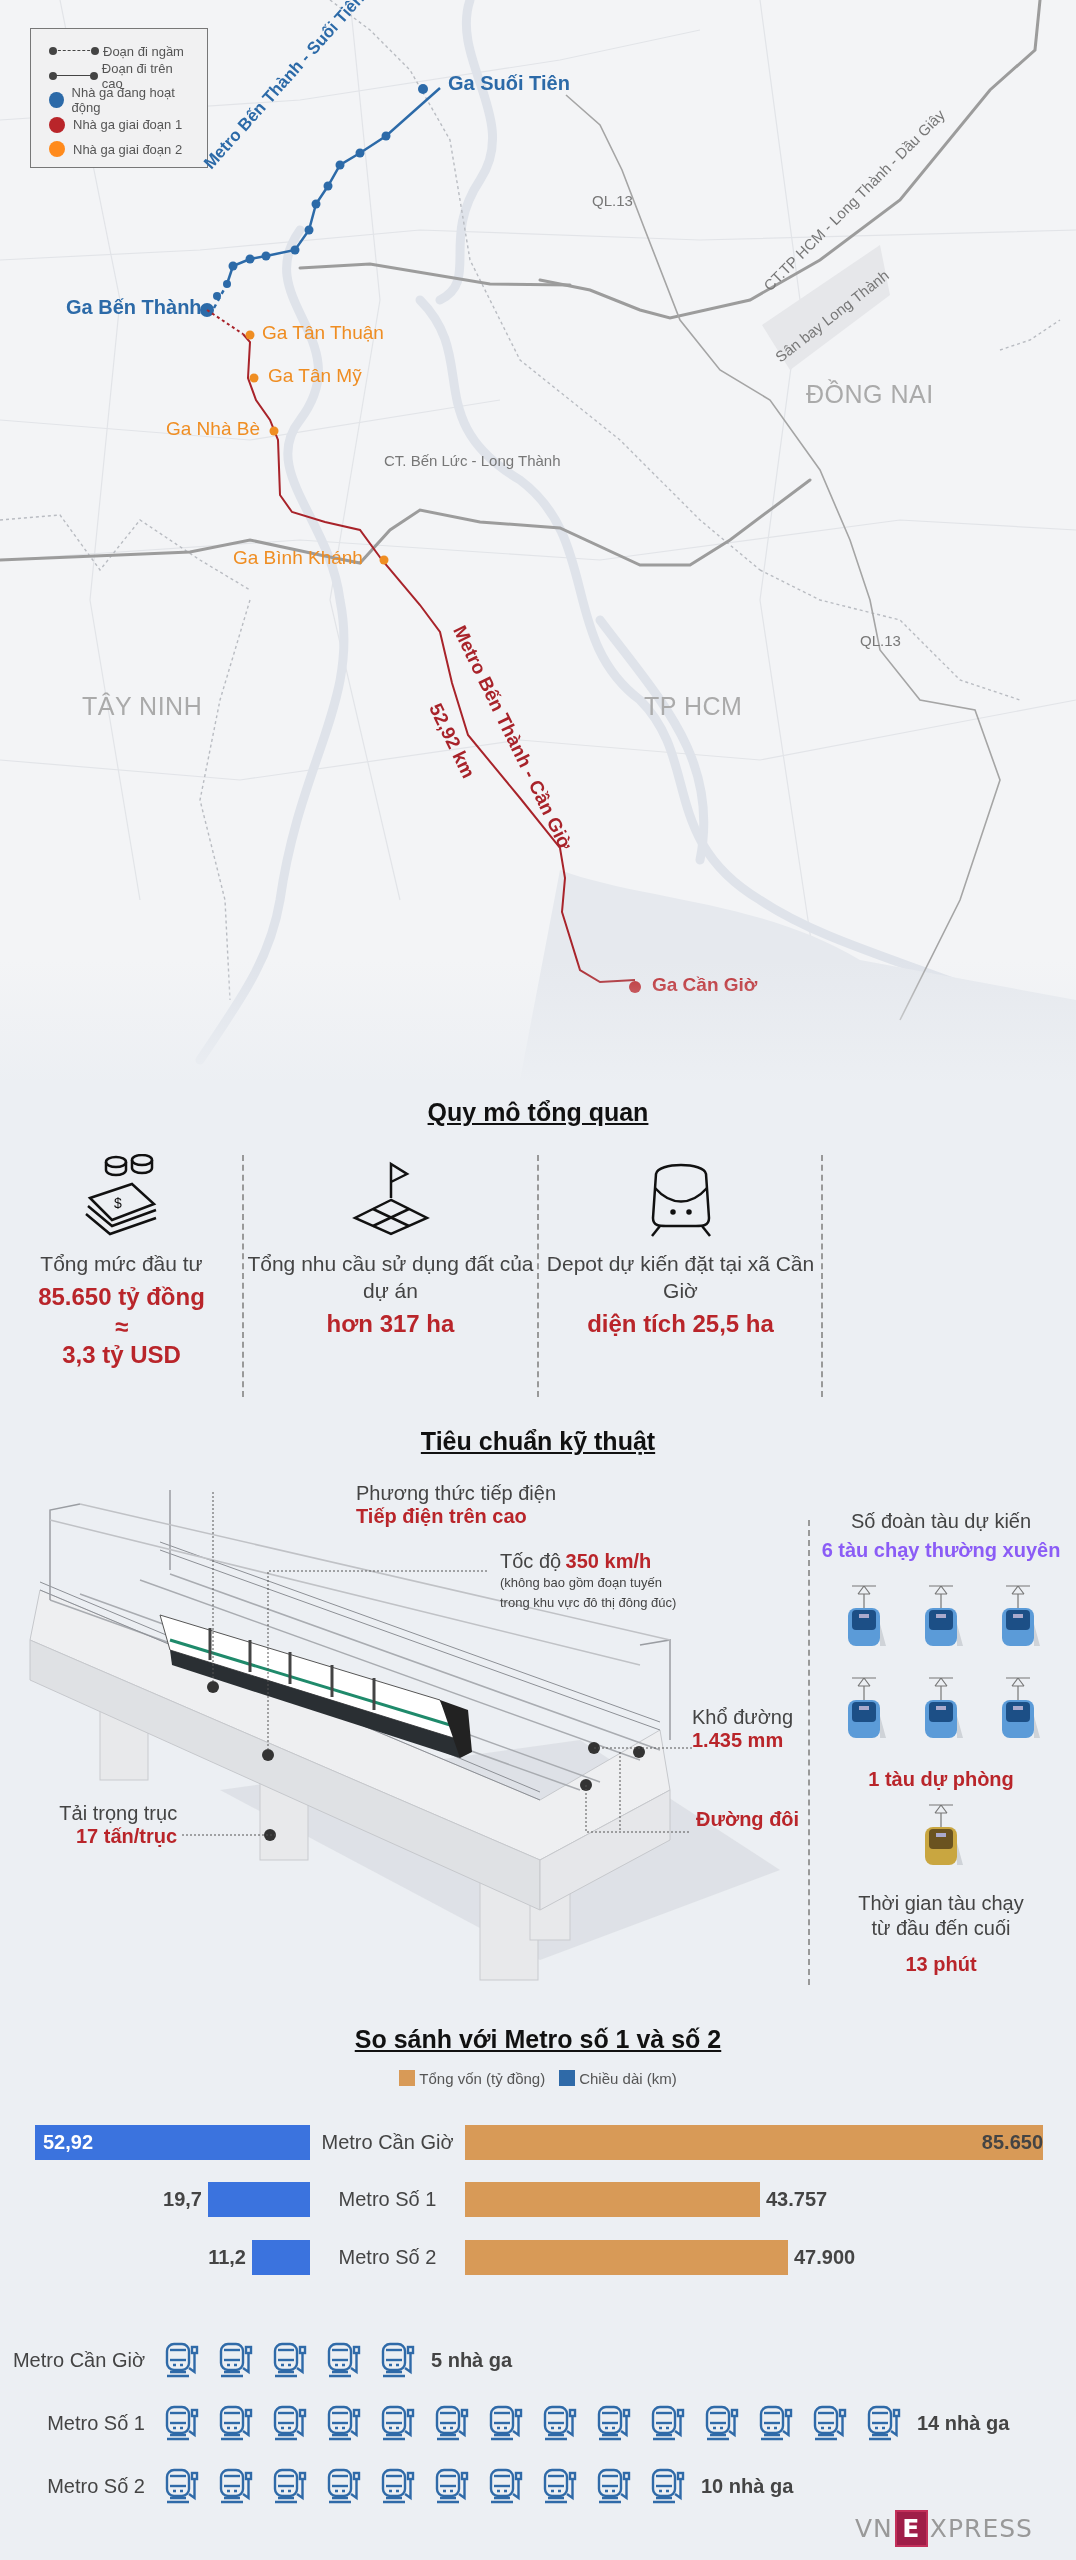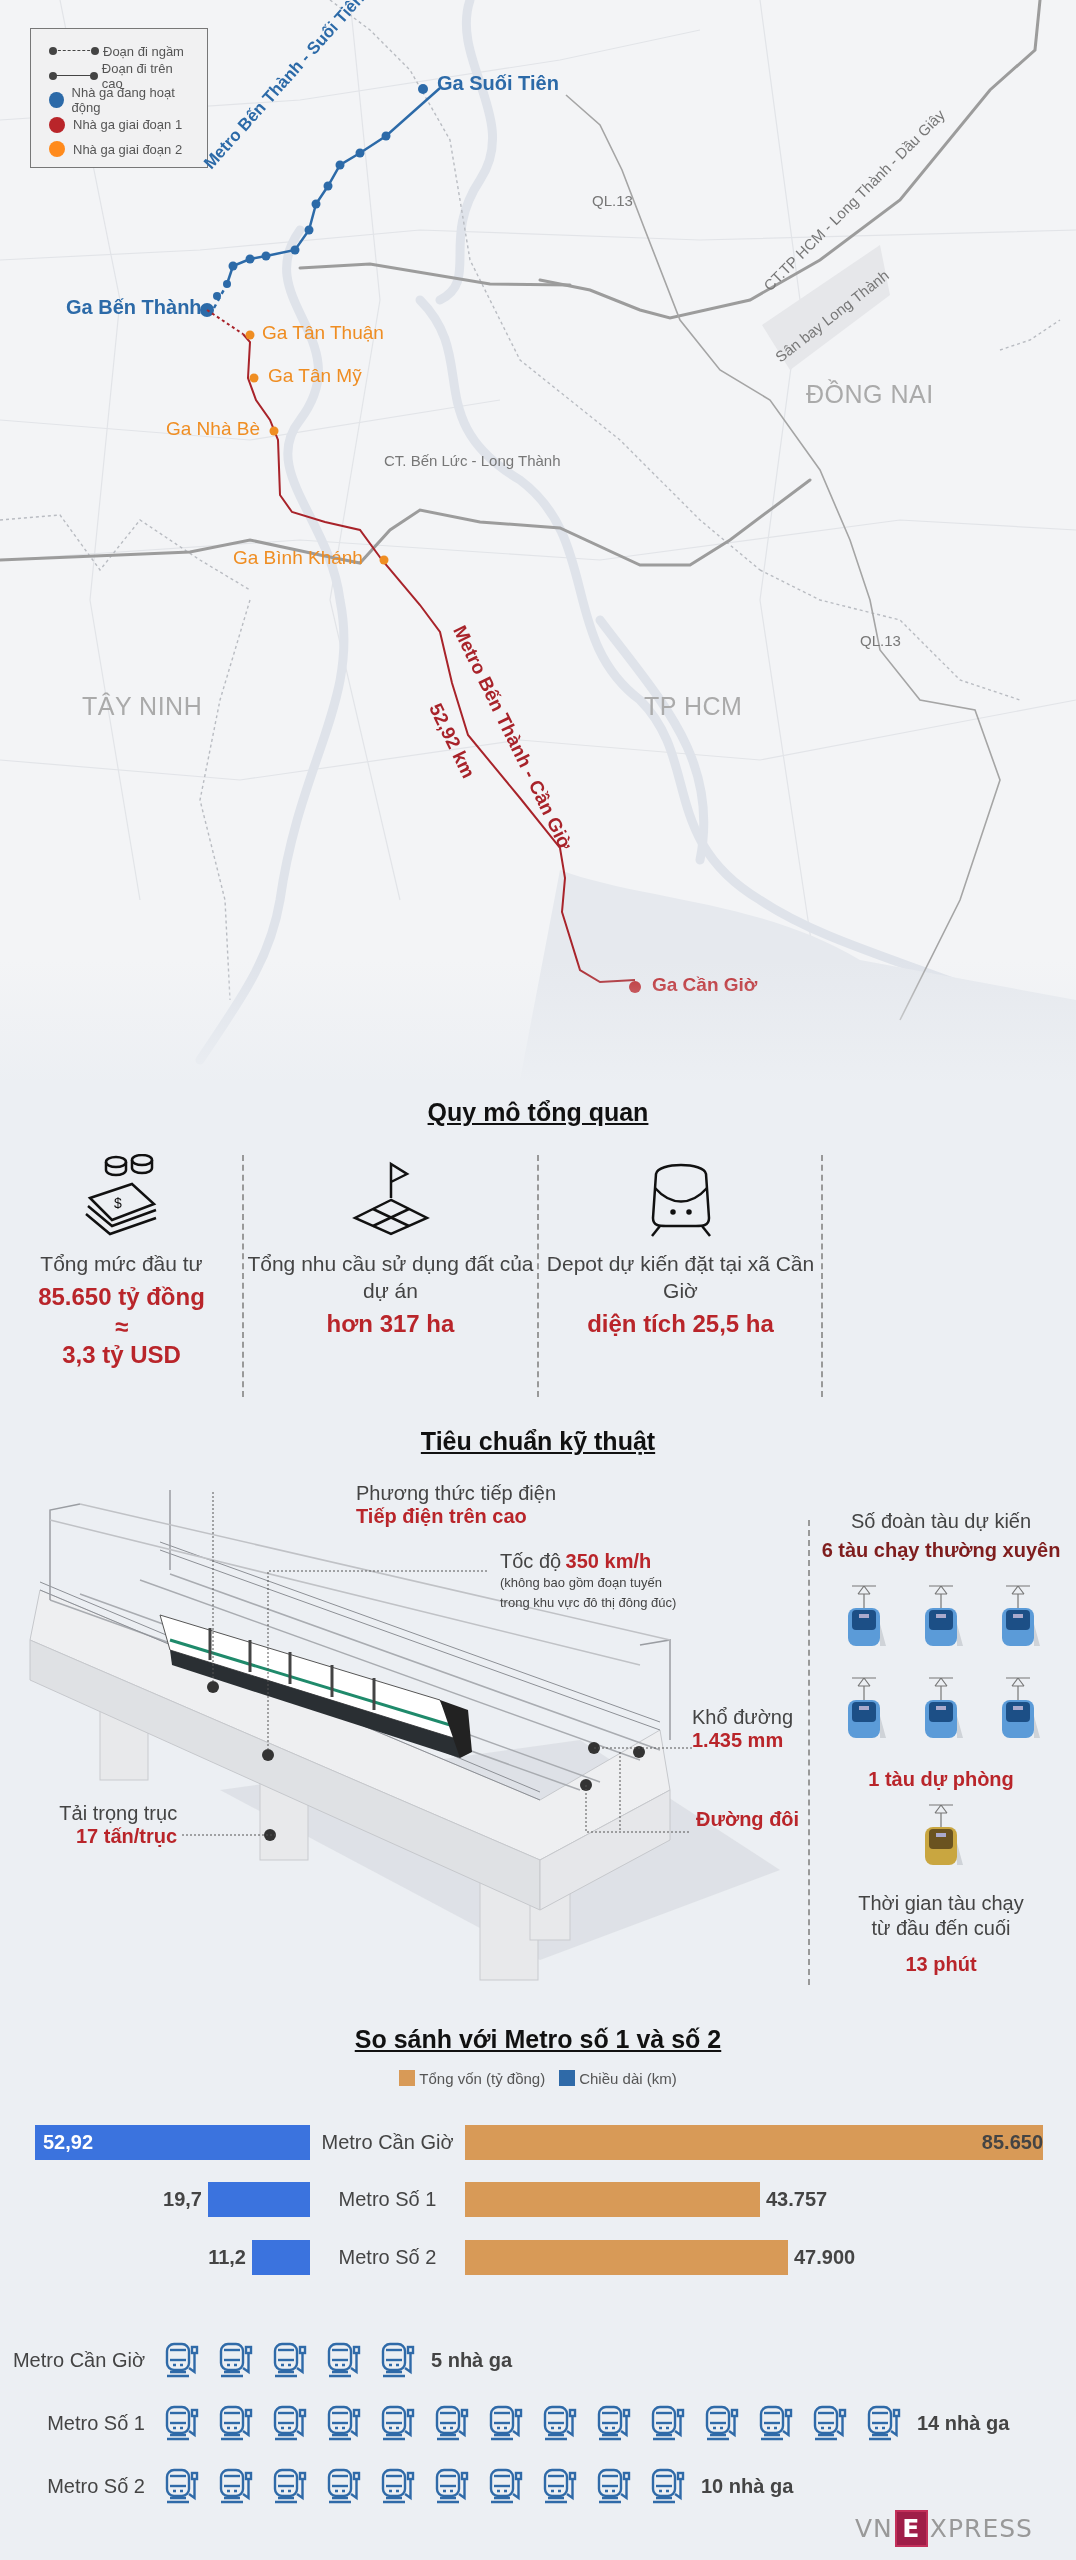"Ga Suối Tiên" div.mlabel { left: 437px -> 448px }
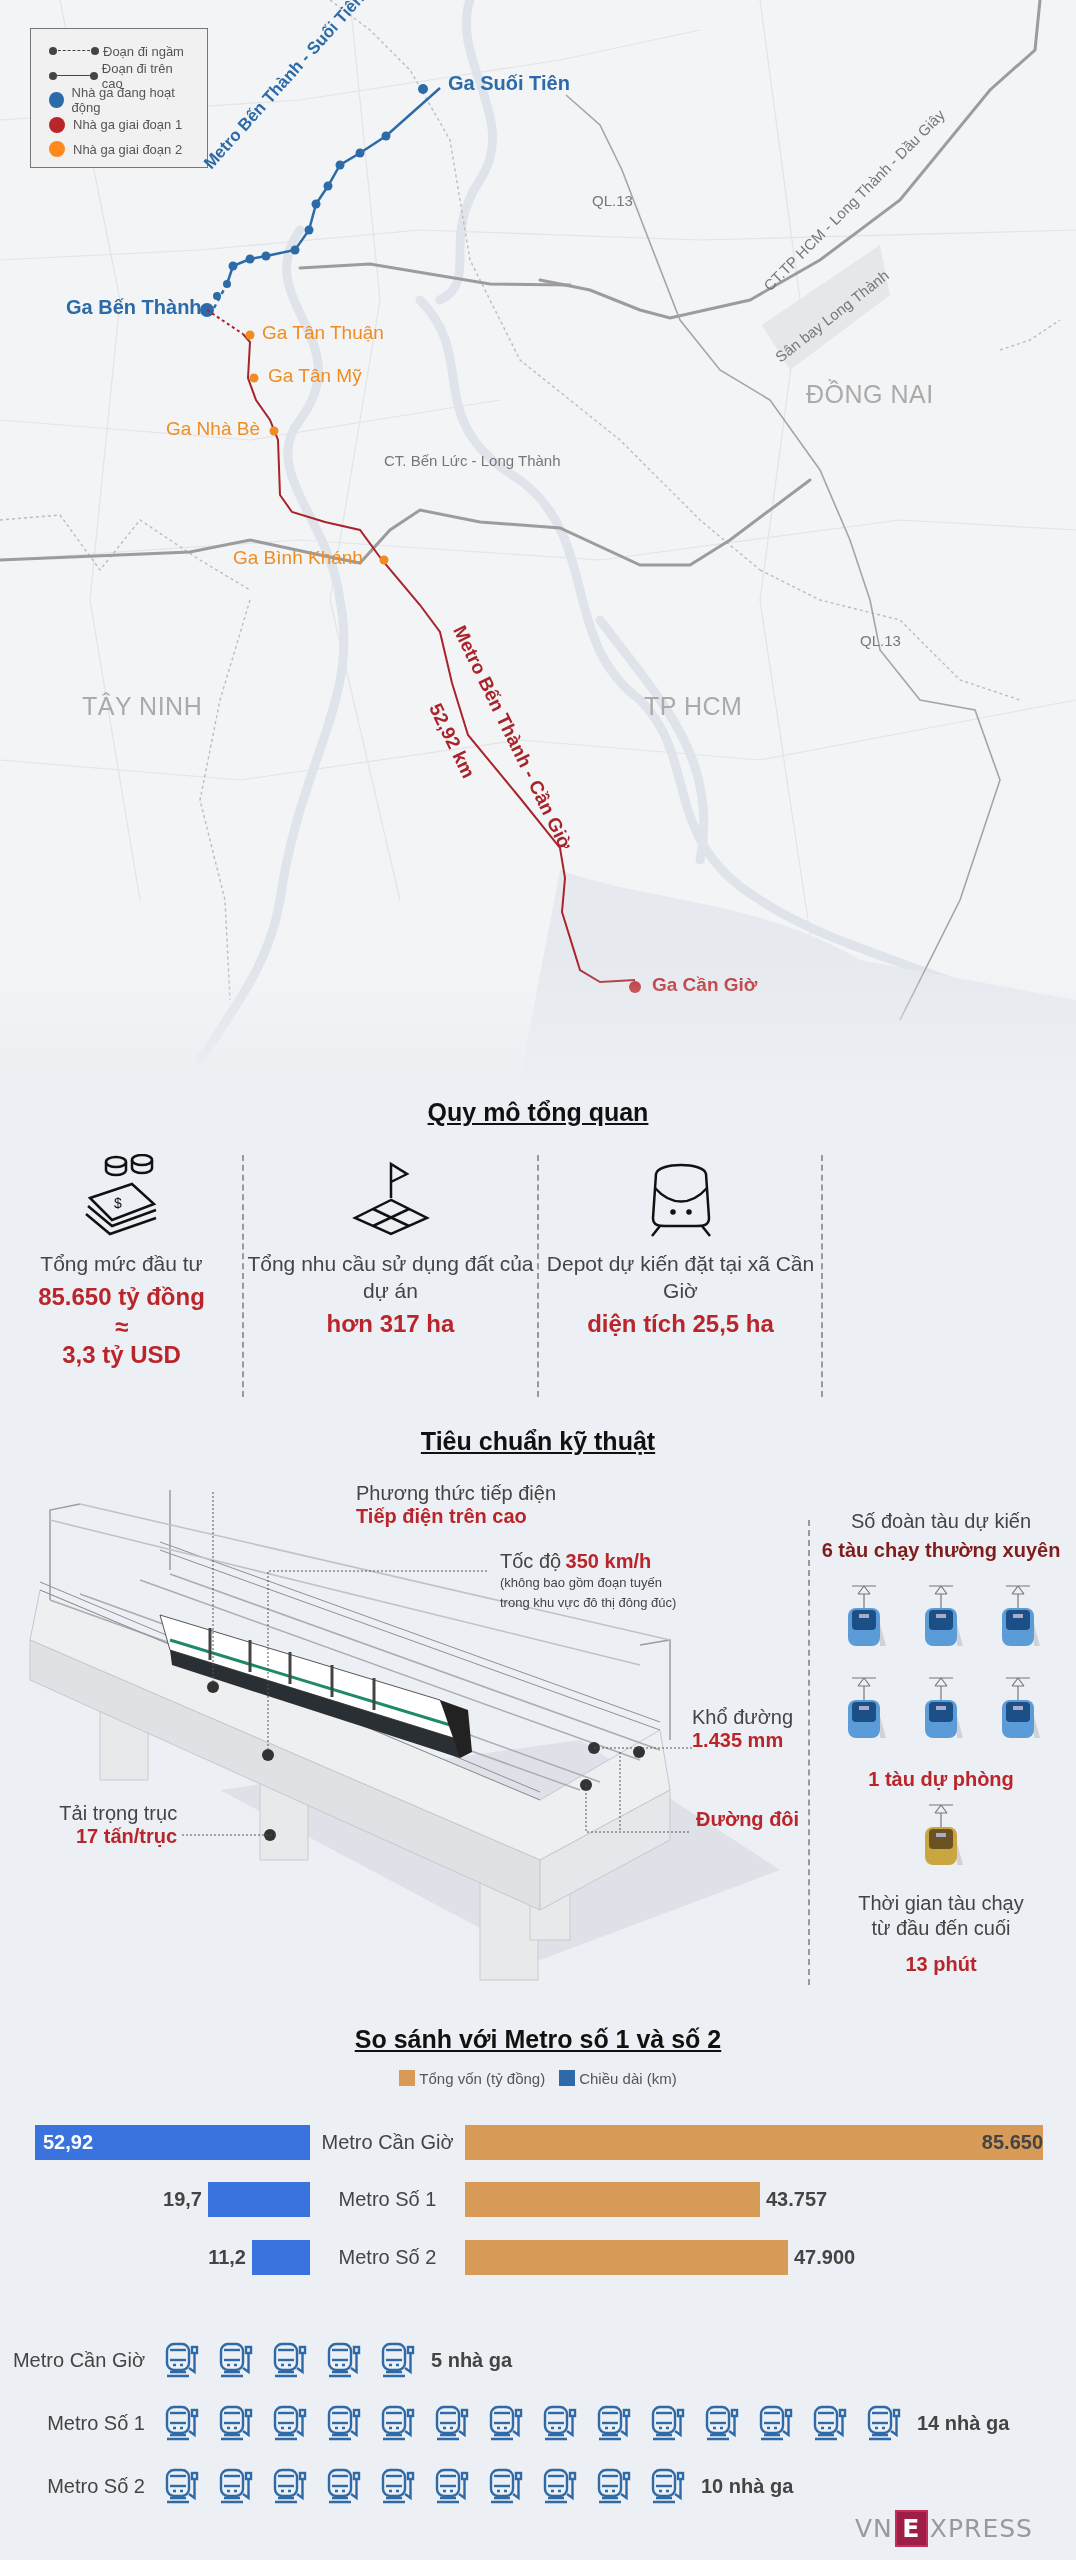"6 tàu chạy thường xuyên" div { color: #7f1d1d -> #8b5cf6 }
